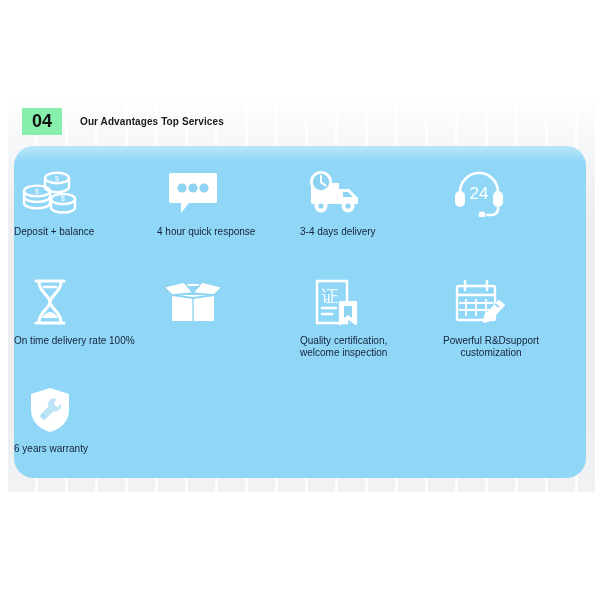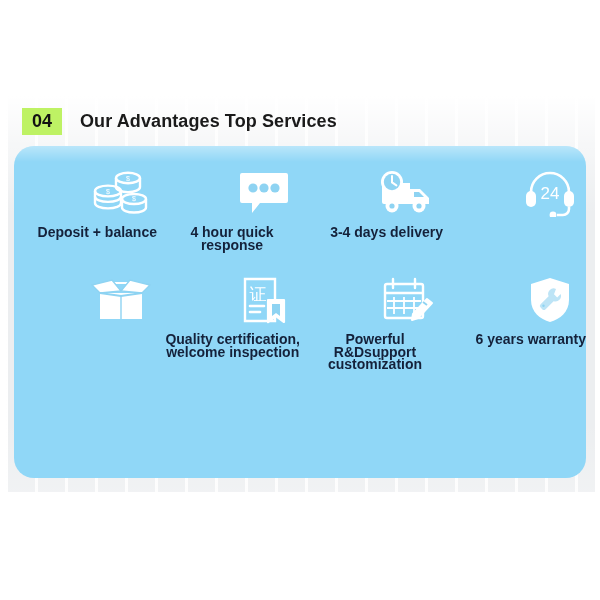"04" #num-badge { background: #bef264 -> #86efac }
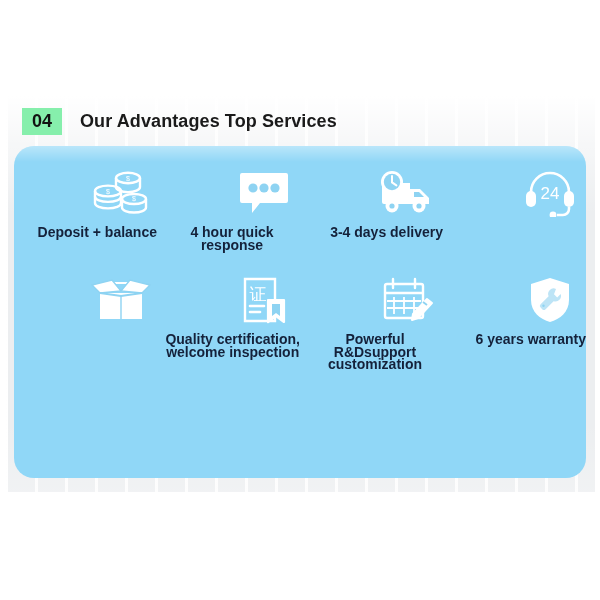"Our Advantages Top Services" #section-title { font-size: 18px -> 10px }
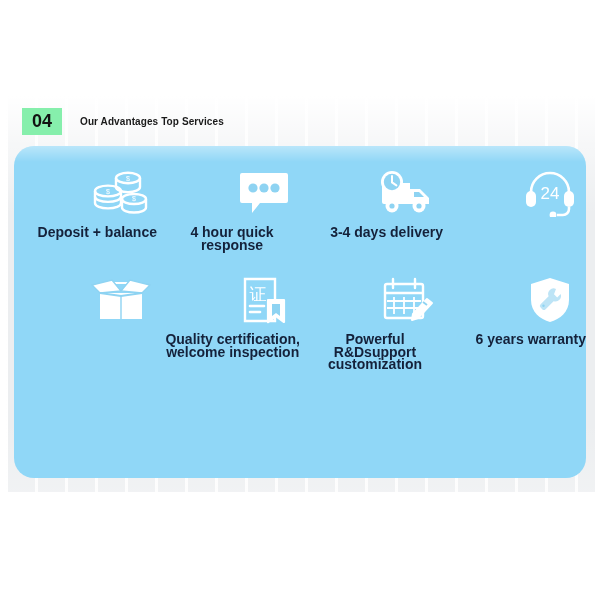"24" .cell { align-items: flex-end -> flex-start }
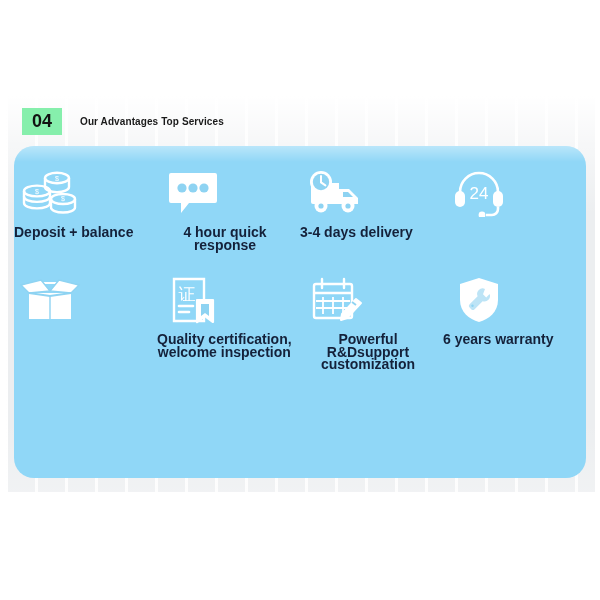"Deposit + balance" .cell-label { font-size: 14px -> 10px; font-weight: bold -> normal }
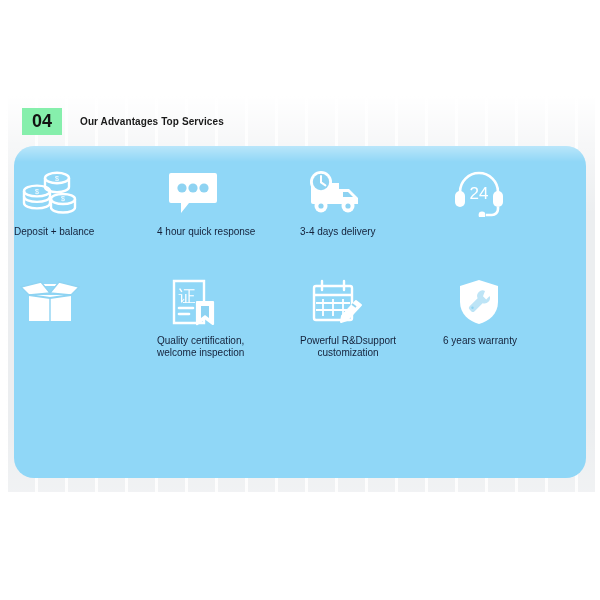"On time delivery rate 100%" div.cell { html: none -> <div> <div> <svg> <path></path> <path></path> <path></path> <path></path> <path></path> <path></path> </svg> </div> <div>On time delivery rate 100%</div> </div> }
